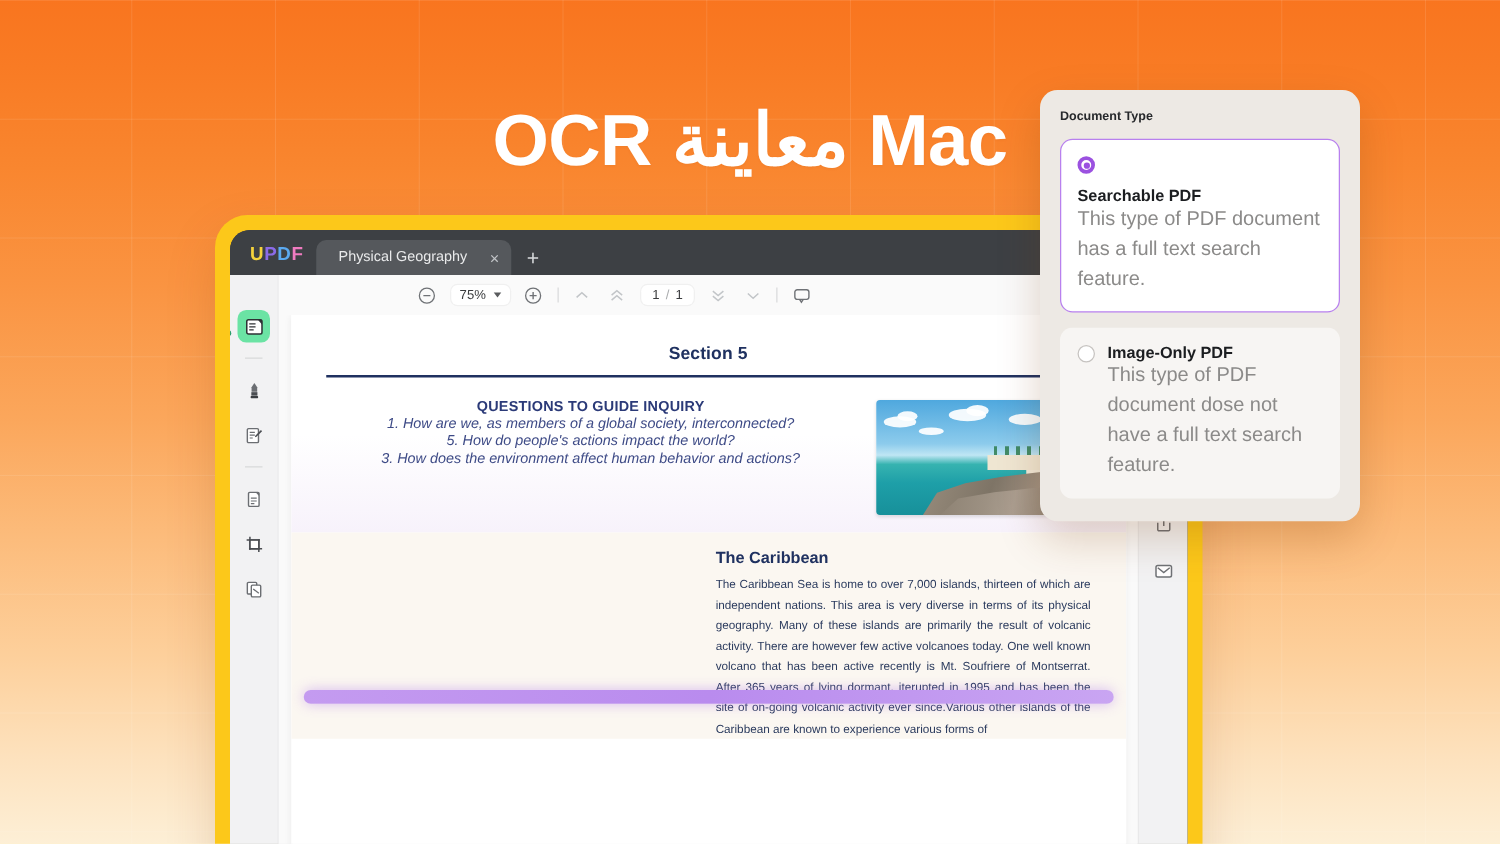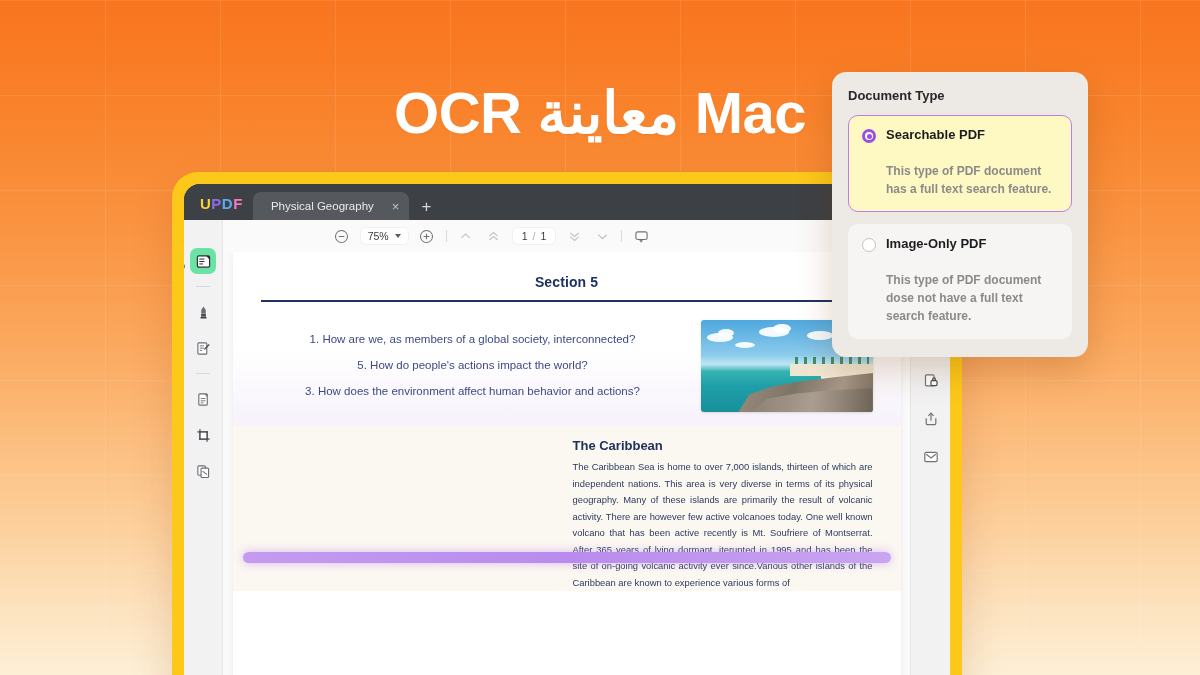"Document Type" .dt-title { font-size: 13px -> 10px }
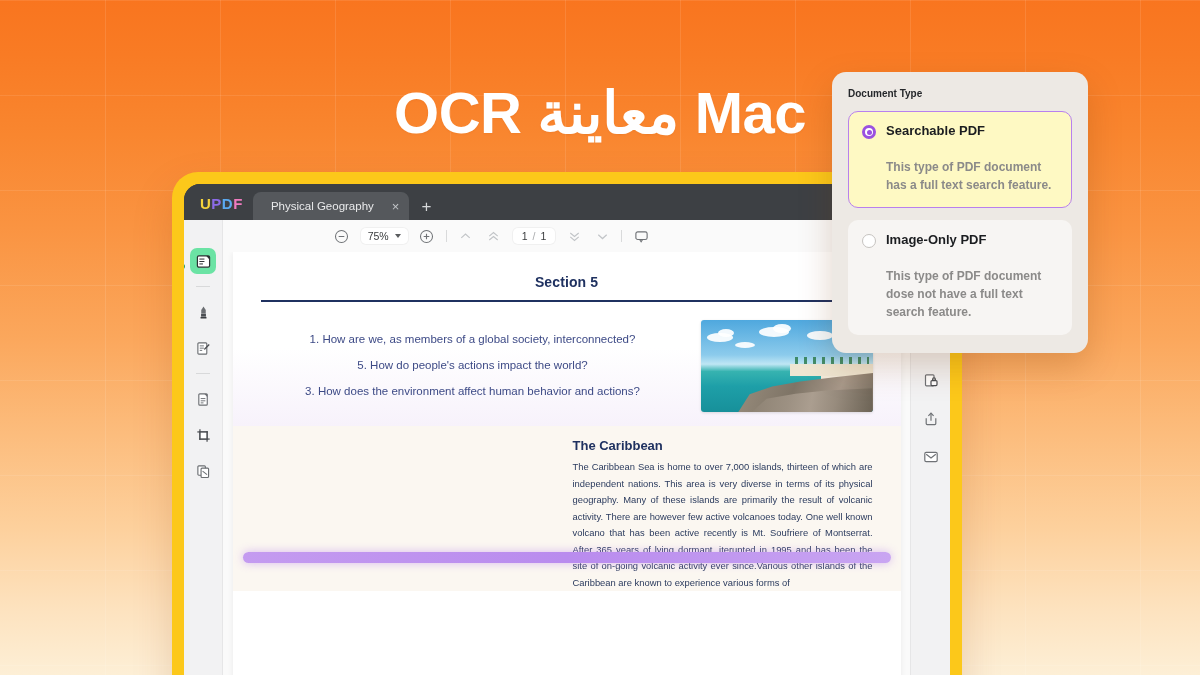"Searchable PDF" .dt-card.selected { background: #fef9c3 -> #ffffff; flex-direction: none -> column }
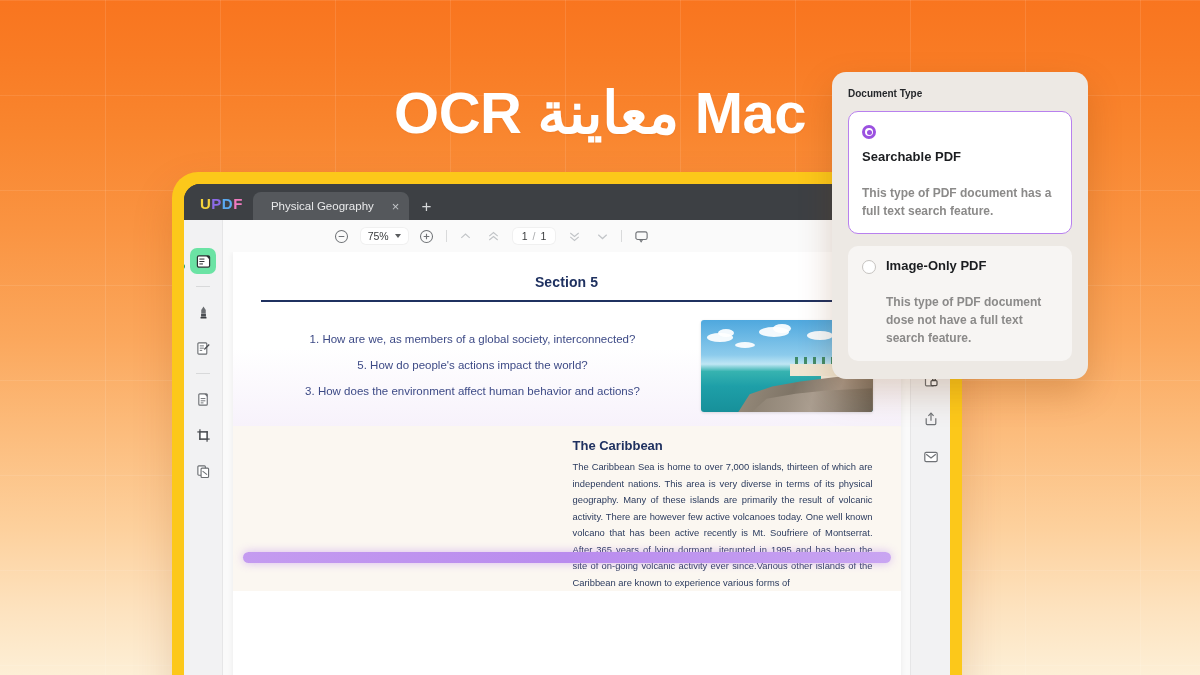"This type of PDF document" .dt-desc { font-size: 12px -> 16px; font-weight: bold -> none; margin-top: 20px -> 0 }
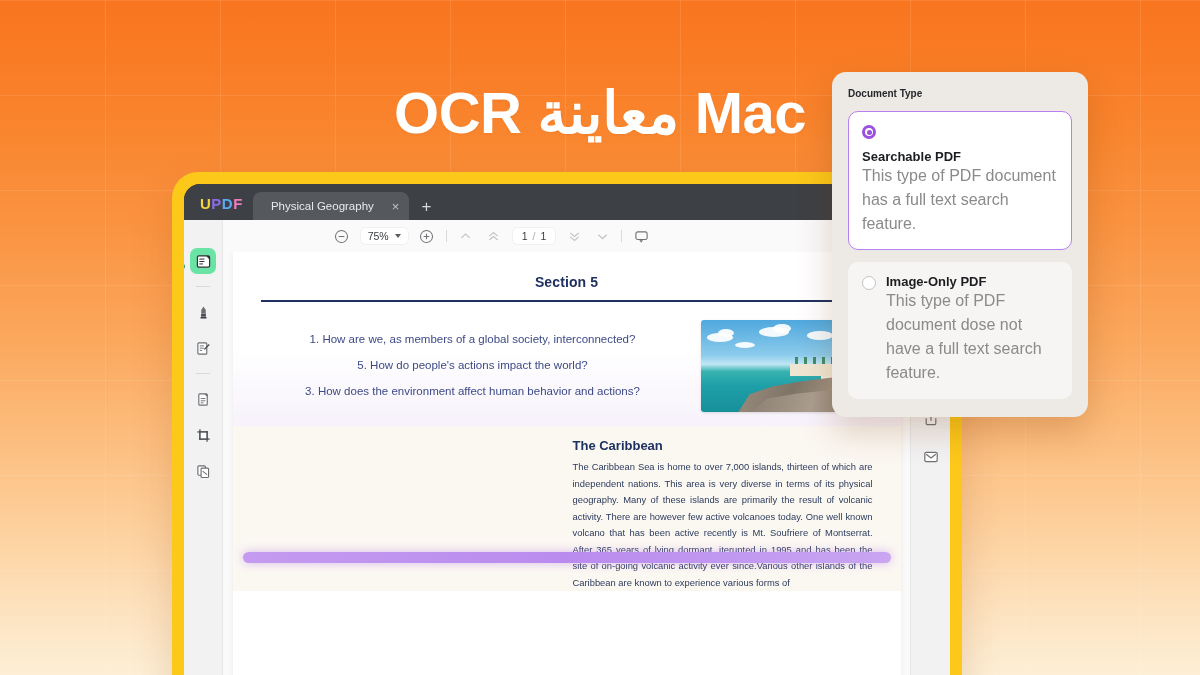"QUESTIONS TO GUIDE INQUIRY" div.q-head { html: none -> <div>QUESTIONS TO GUIDE INQUIRY</div> }
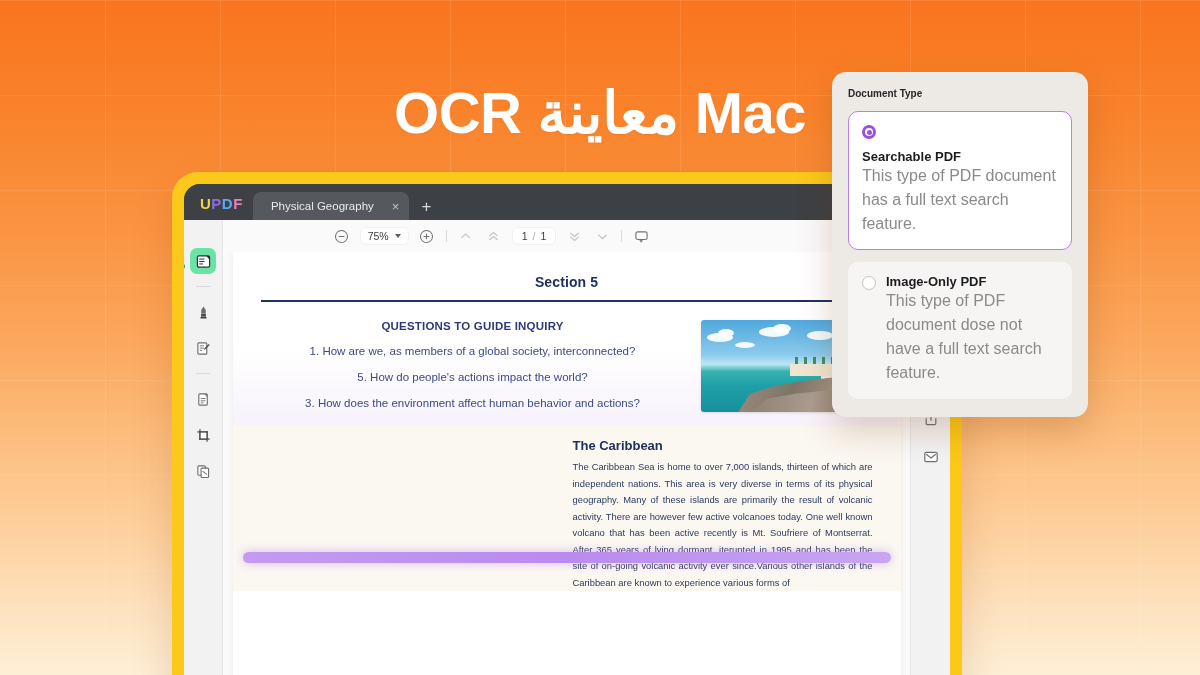"1. How are we, as" .q-item { font-style: none -> italic; margin-top: 12px -> 0 }
